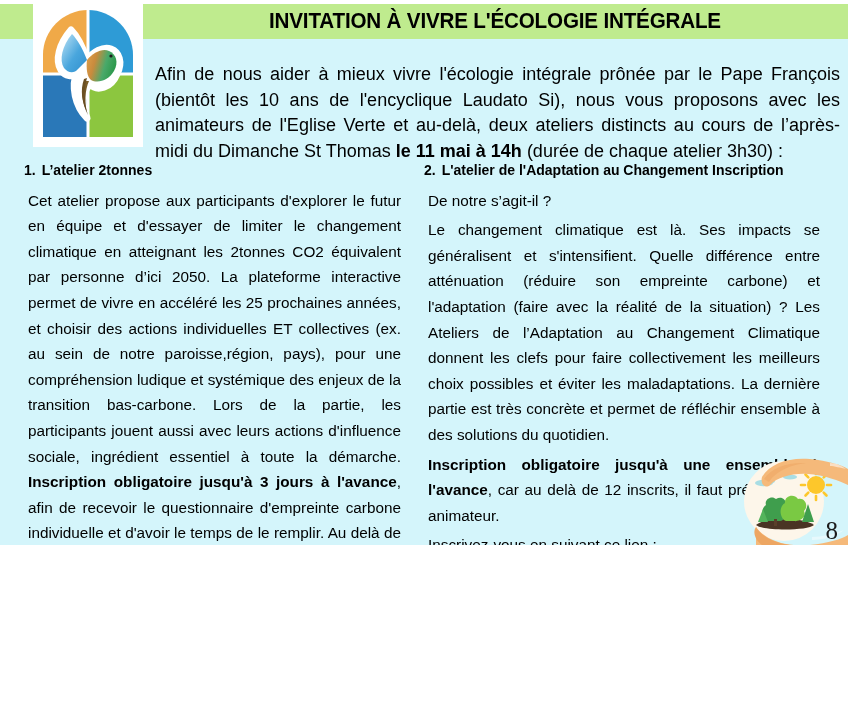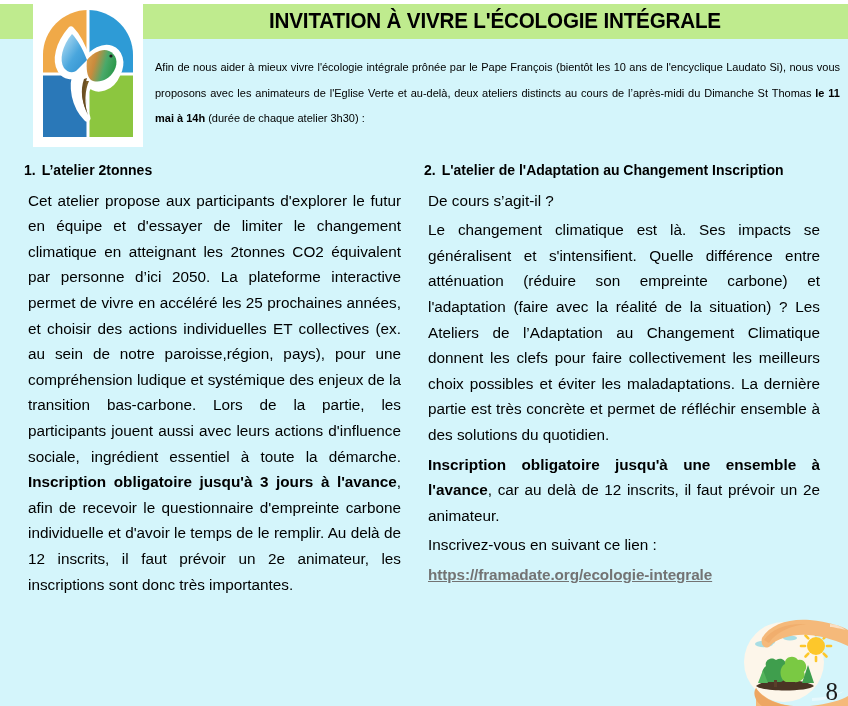"INVITATION À VIVRE L'ÉCOLOGIE INTÉGRALE" .page { height: 706px -> 545px }
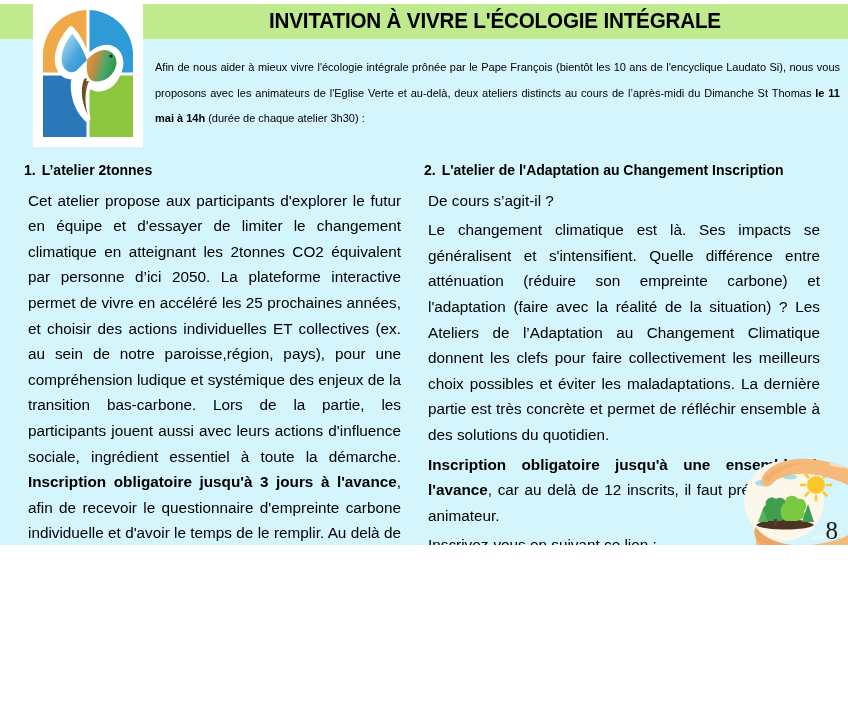"Afin de nous aider à" .intro { font-size: 11px -> 18px }
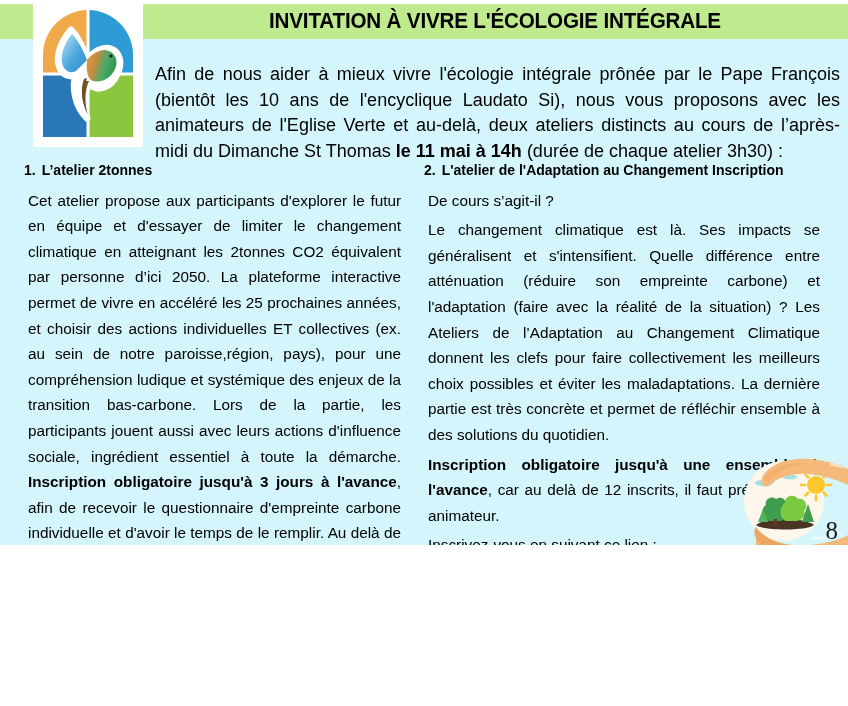"De cours s’agit-il ?" p.left-align { text: cours -> notre }
